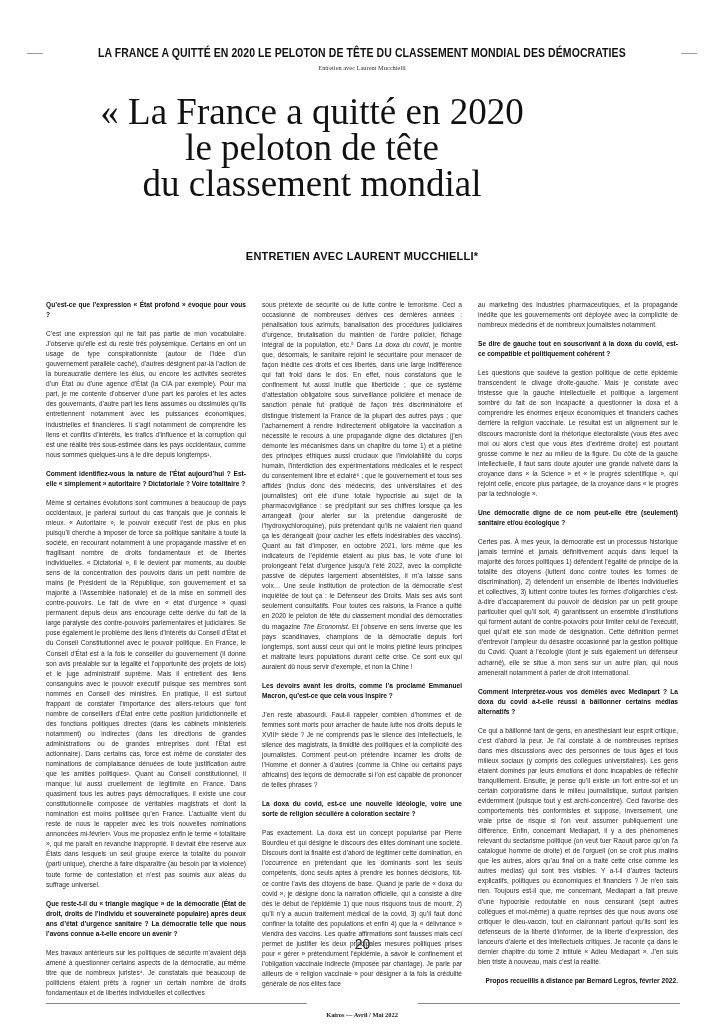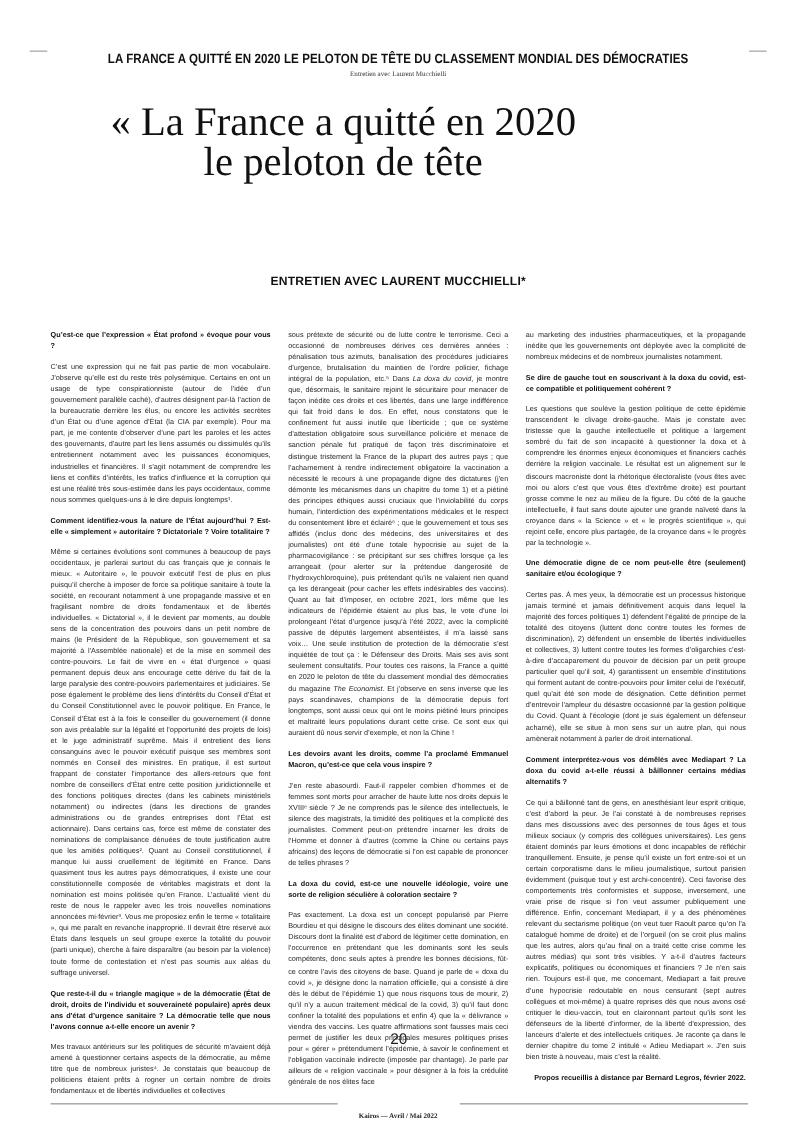"LA FRANCE A QUITTÉ EN" .running-head { align-items: none -> center }
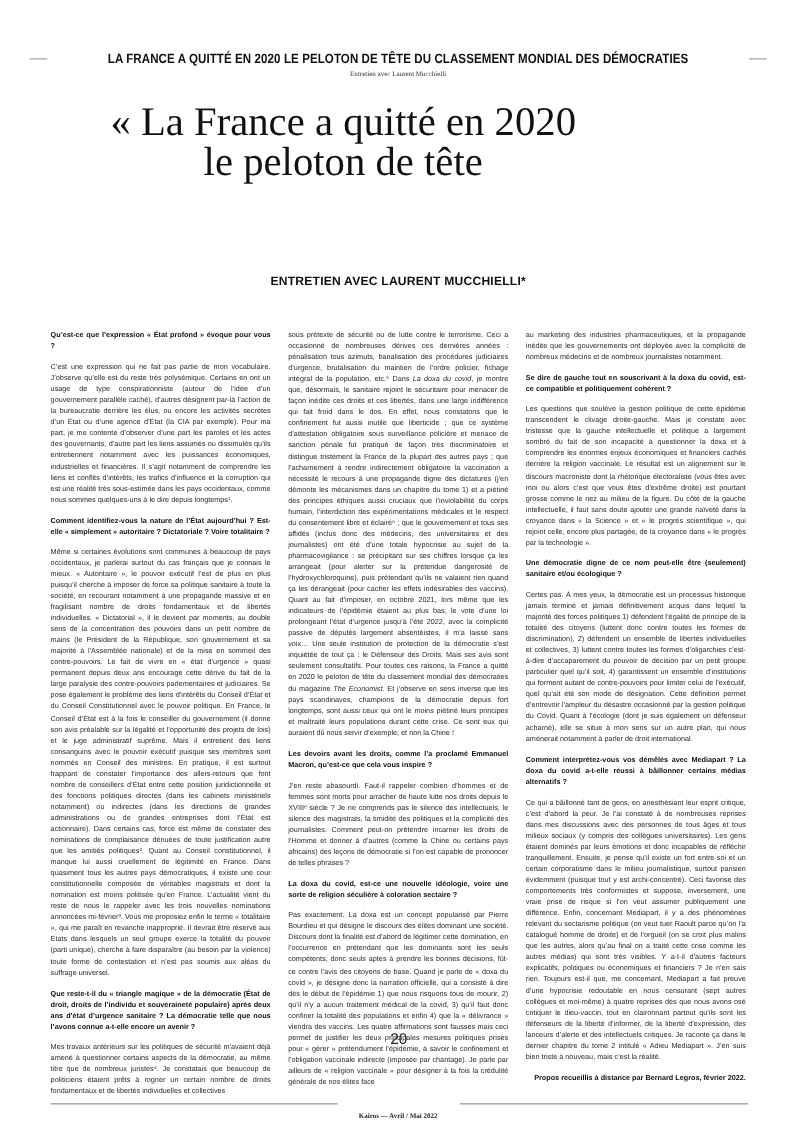"du classement mondial" div { html: none -> <div>du classement mondial</div> }
